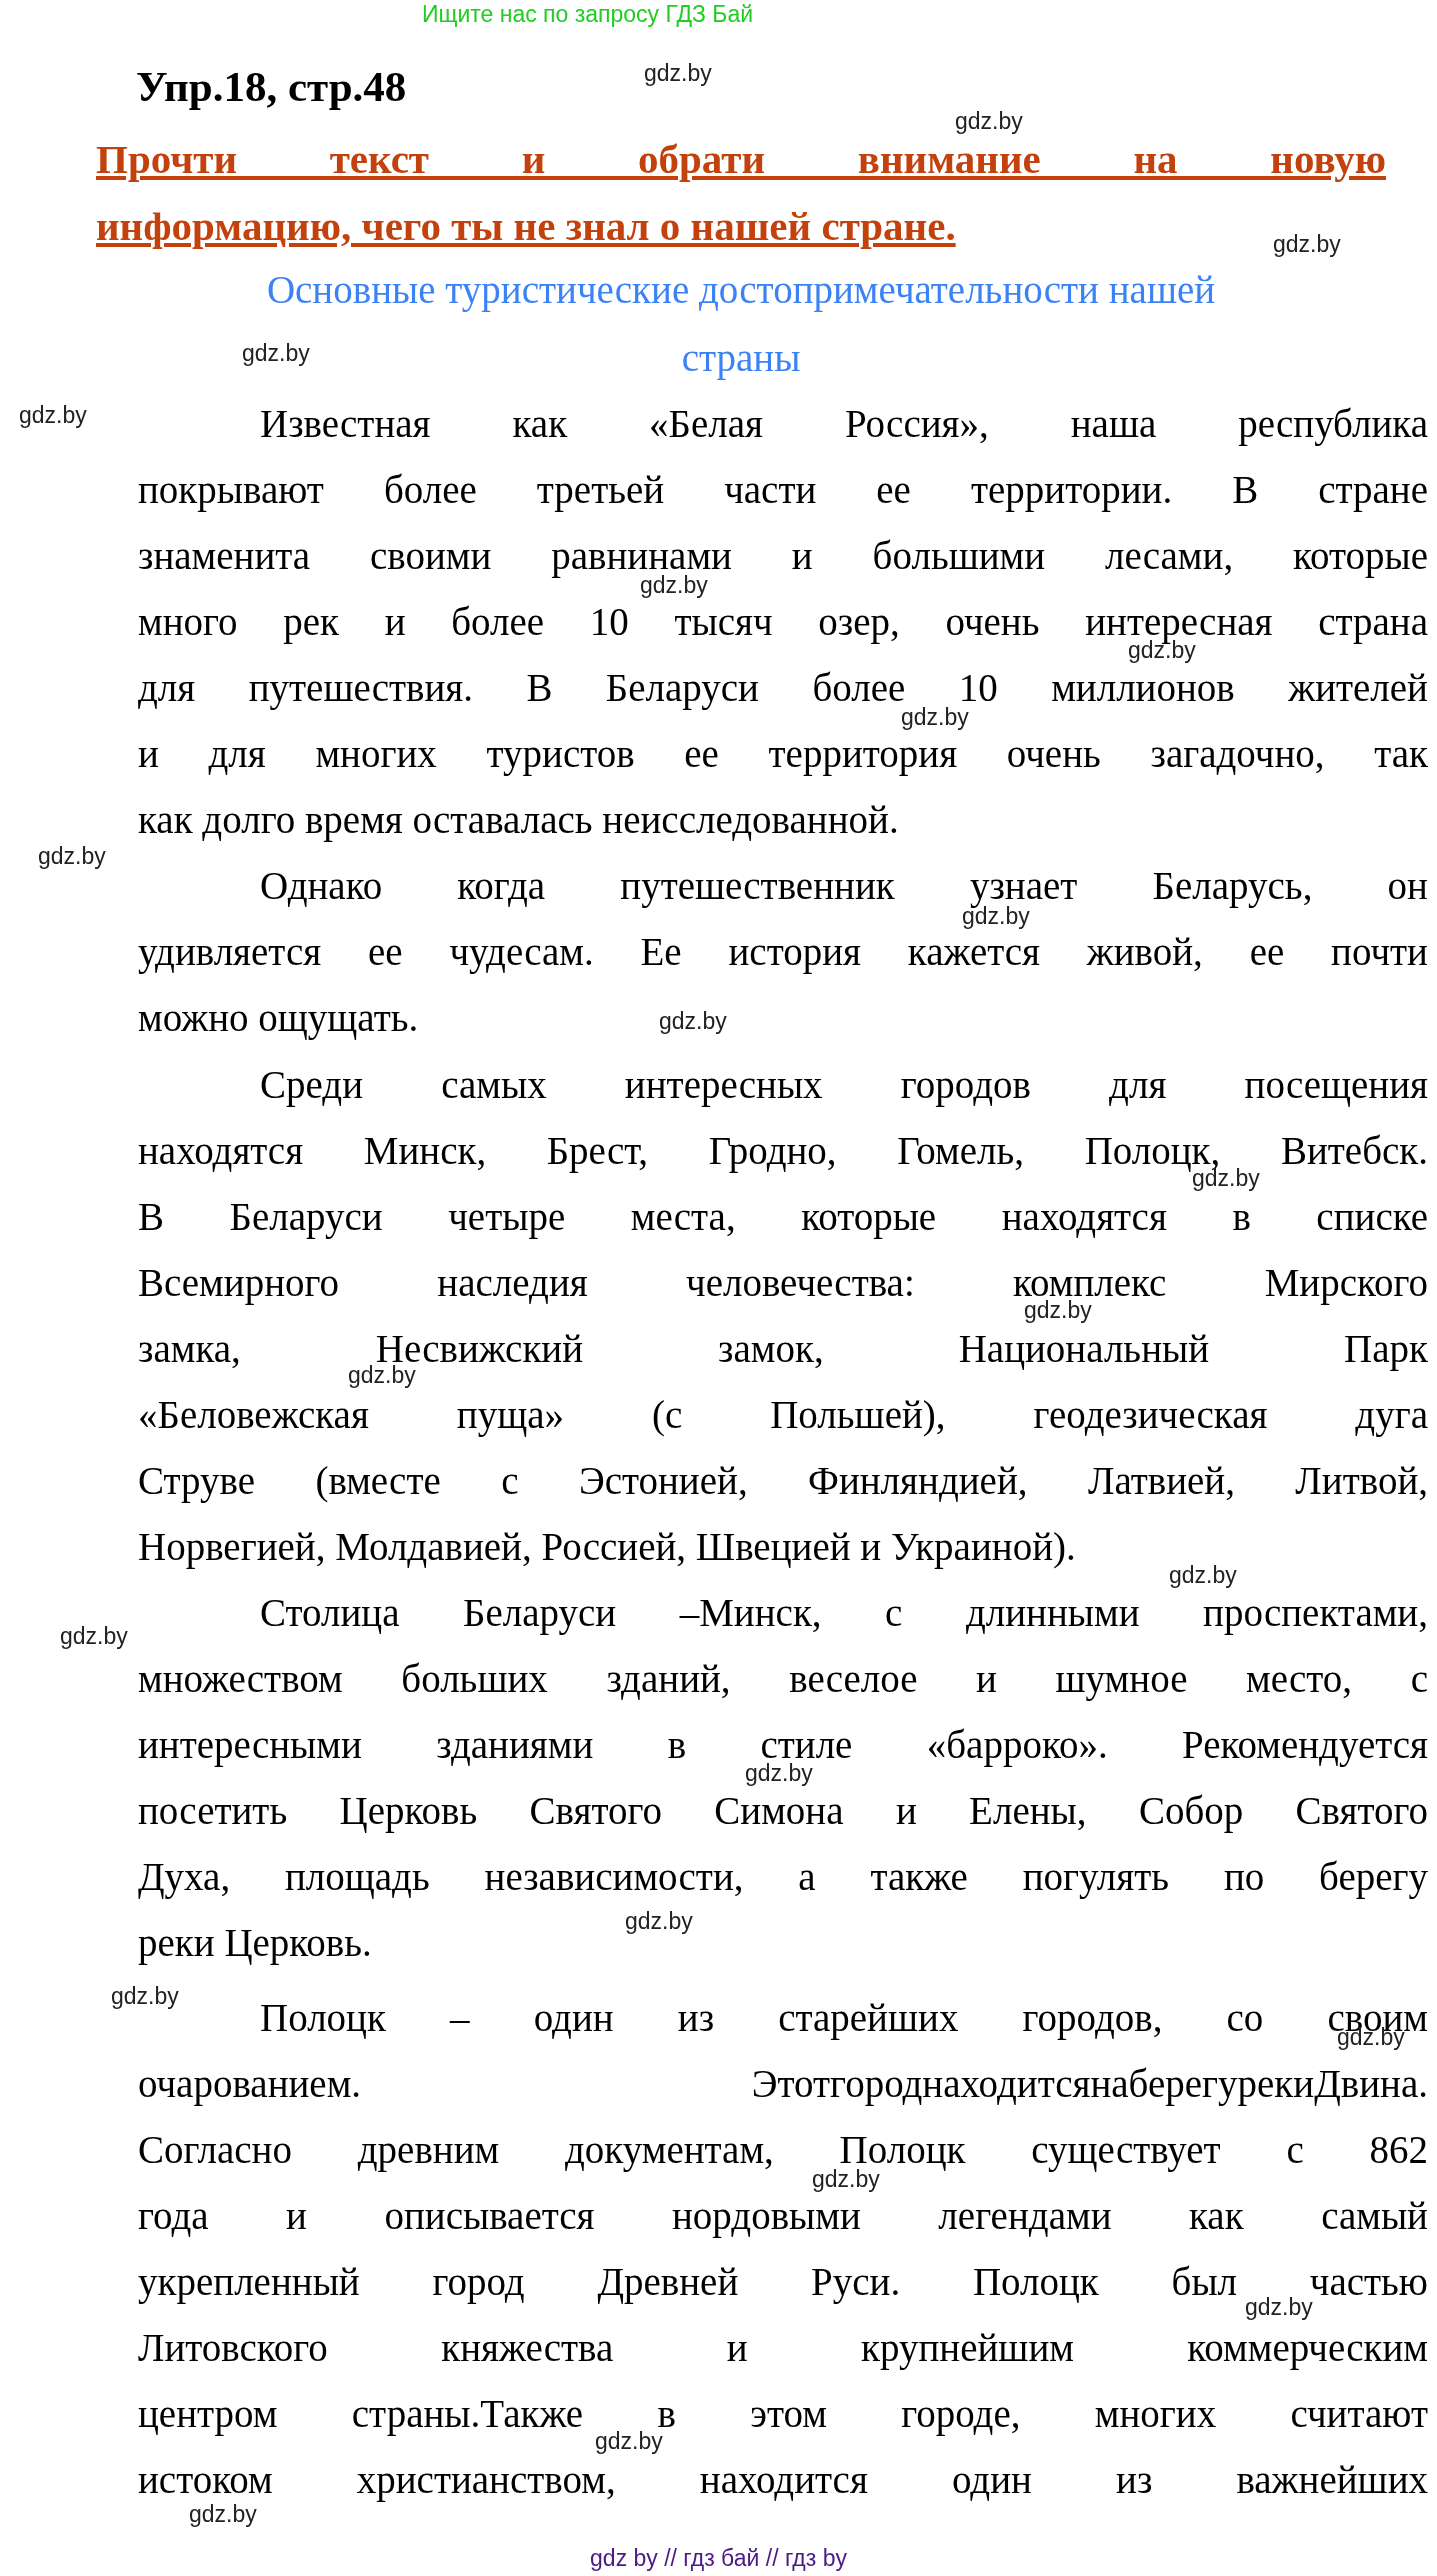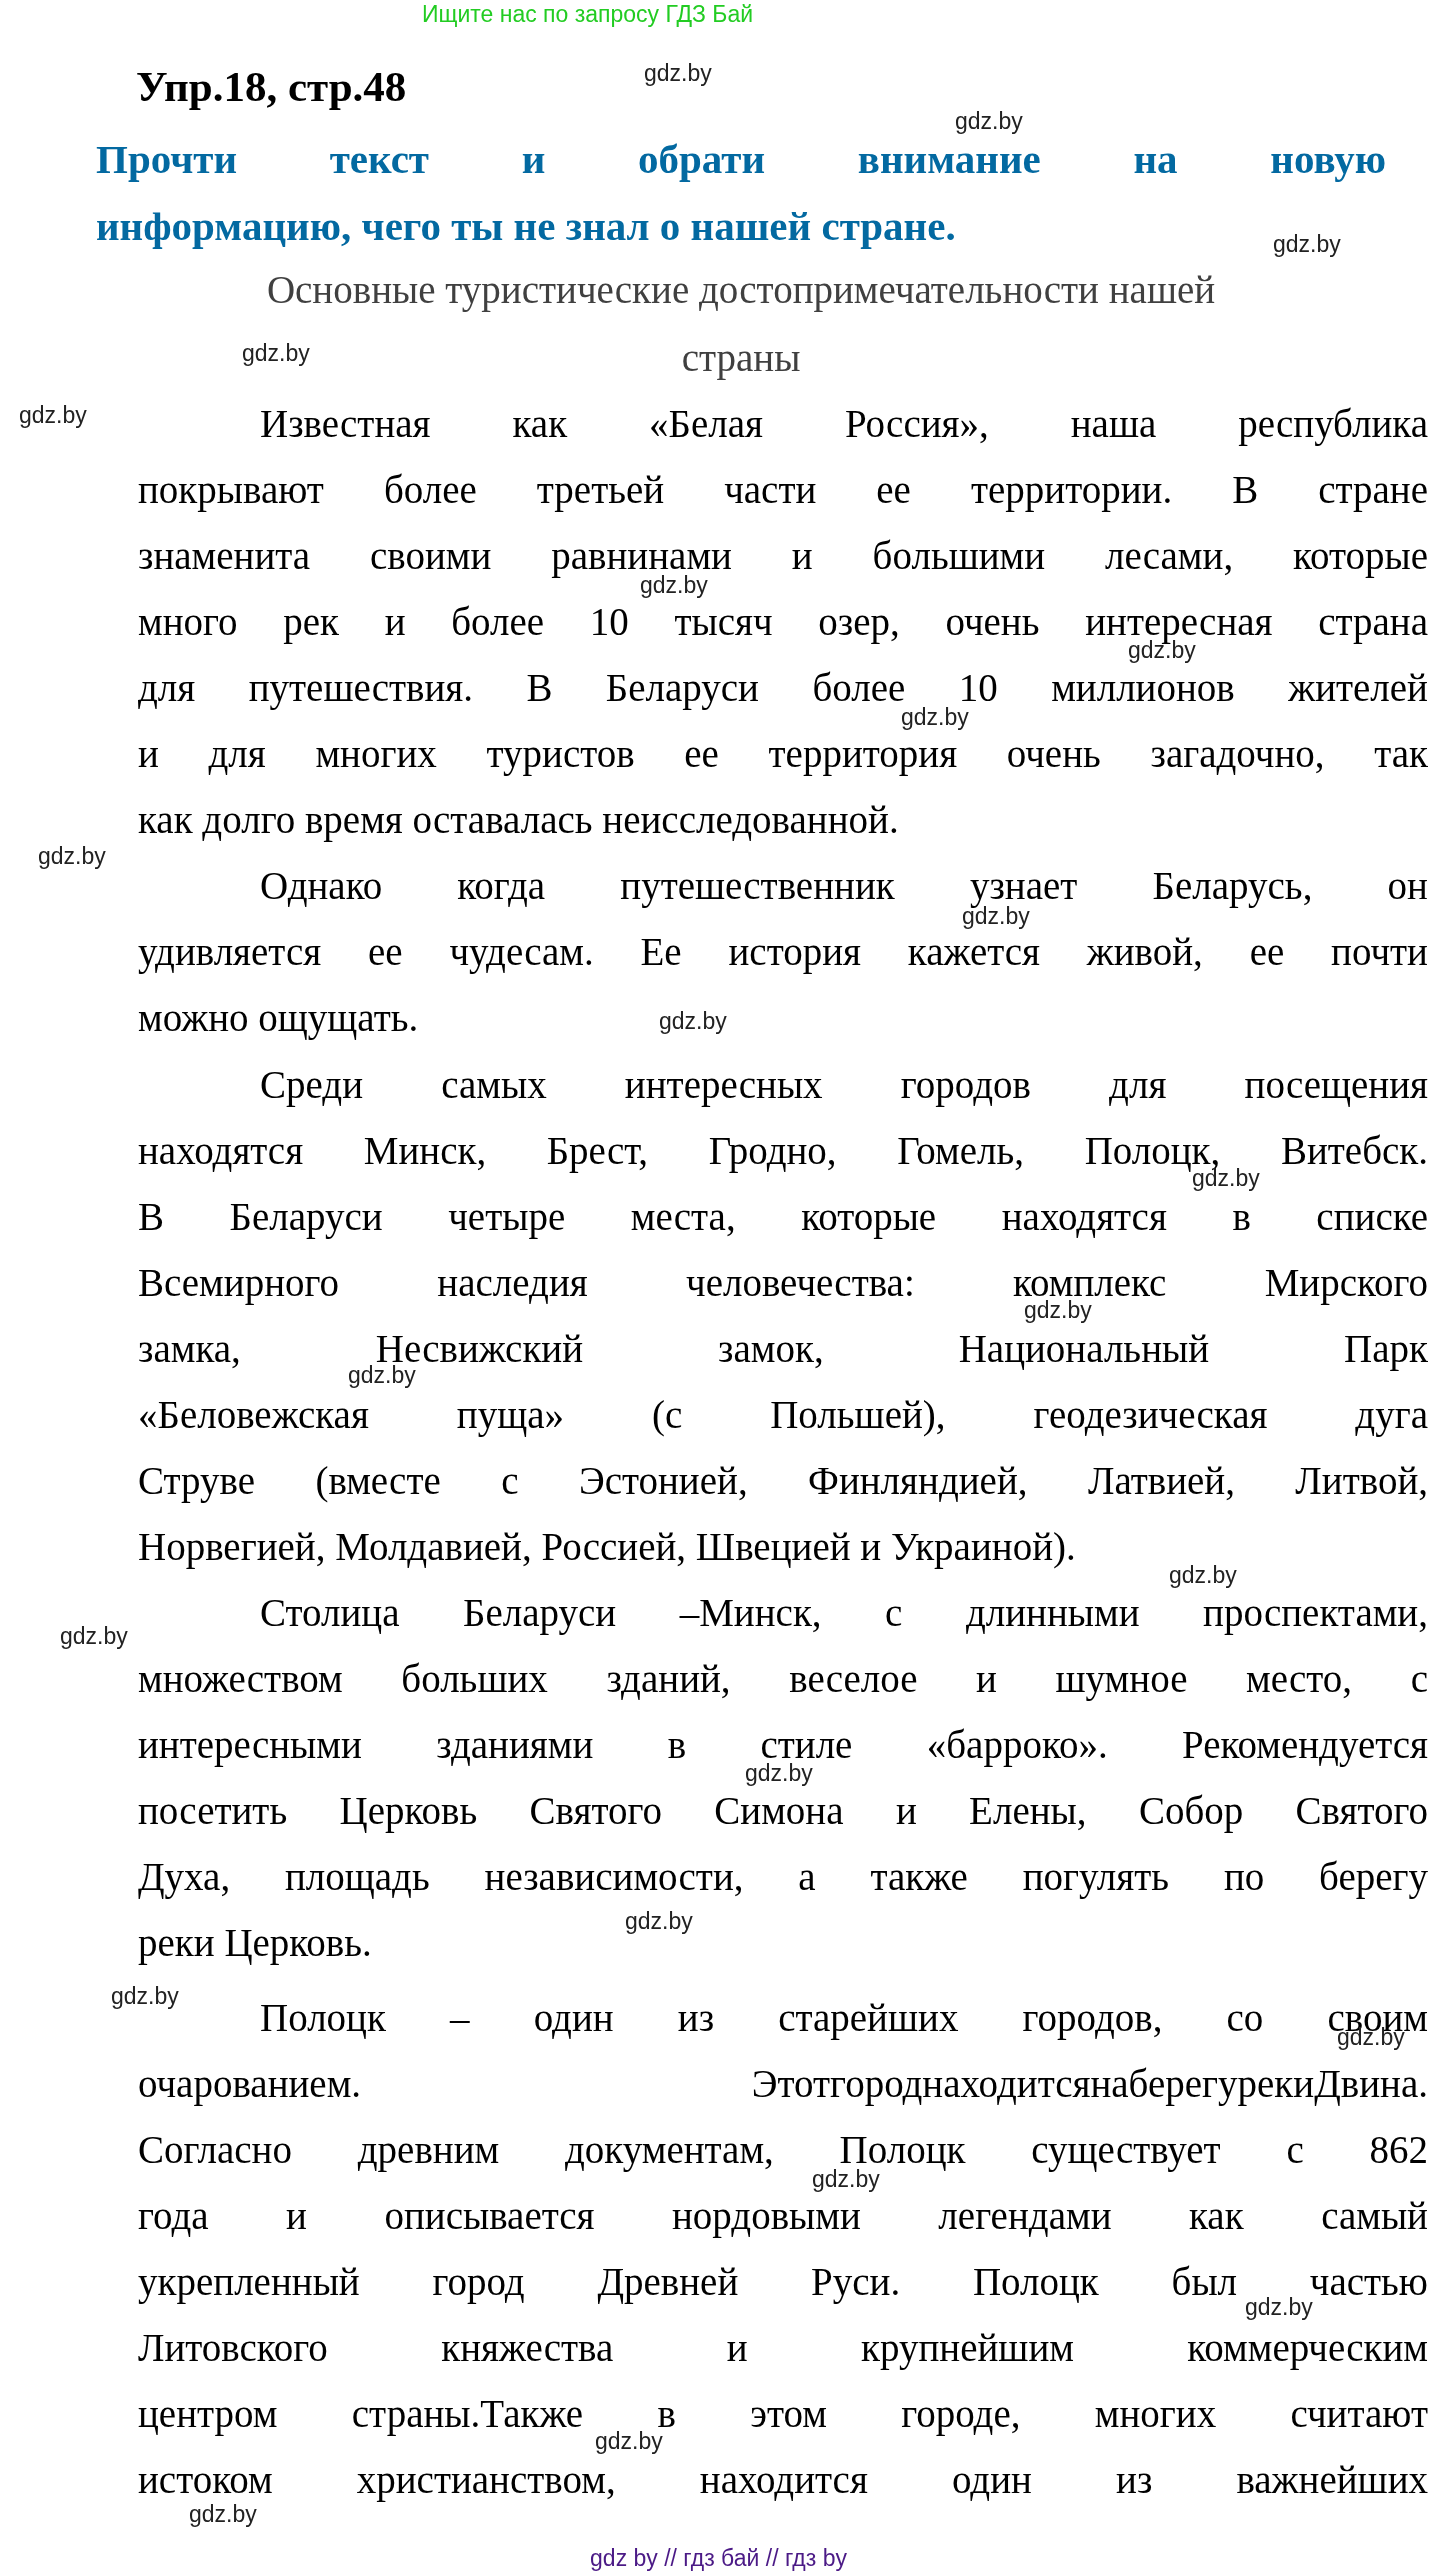"Прочти текст и обрати внимание" .task { color: #0369a1 -> #c2410c; text-decoration: none -> underline }
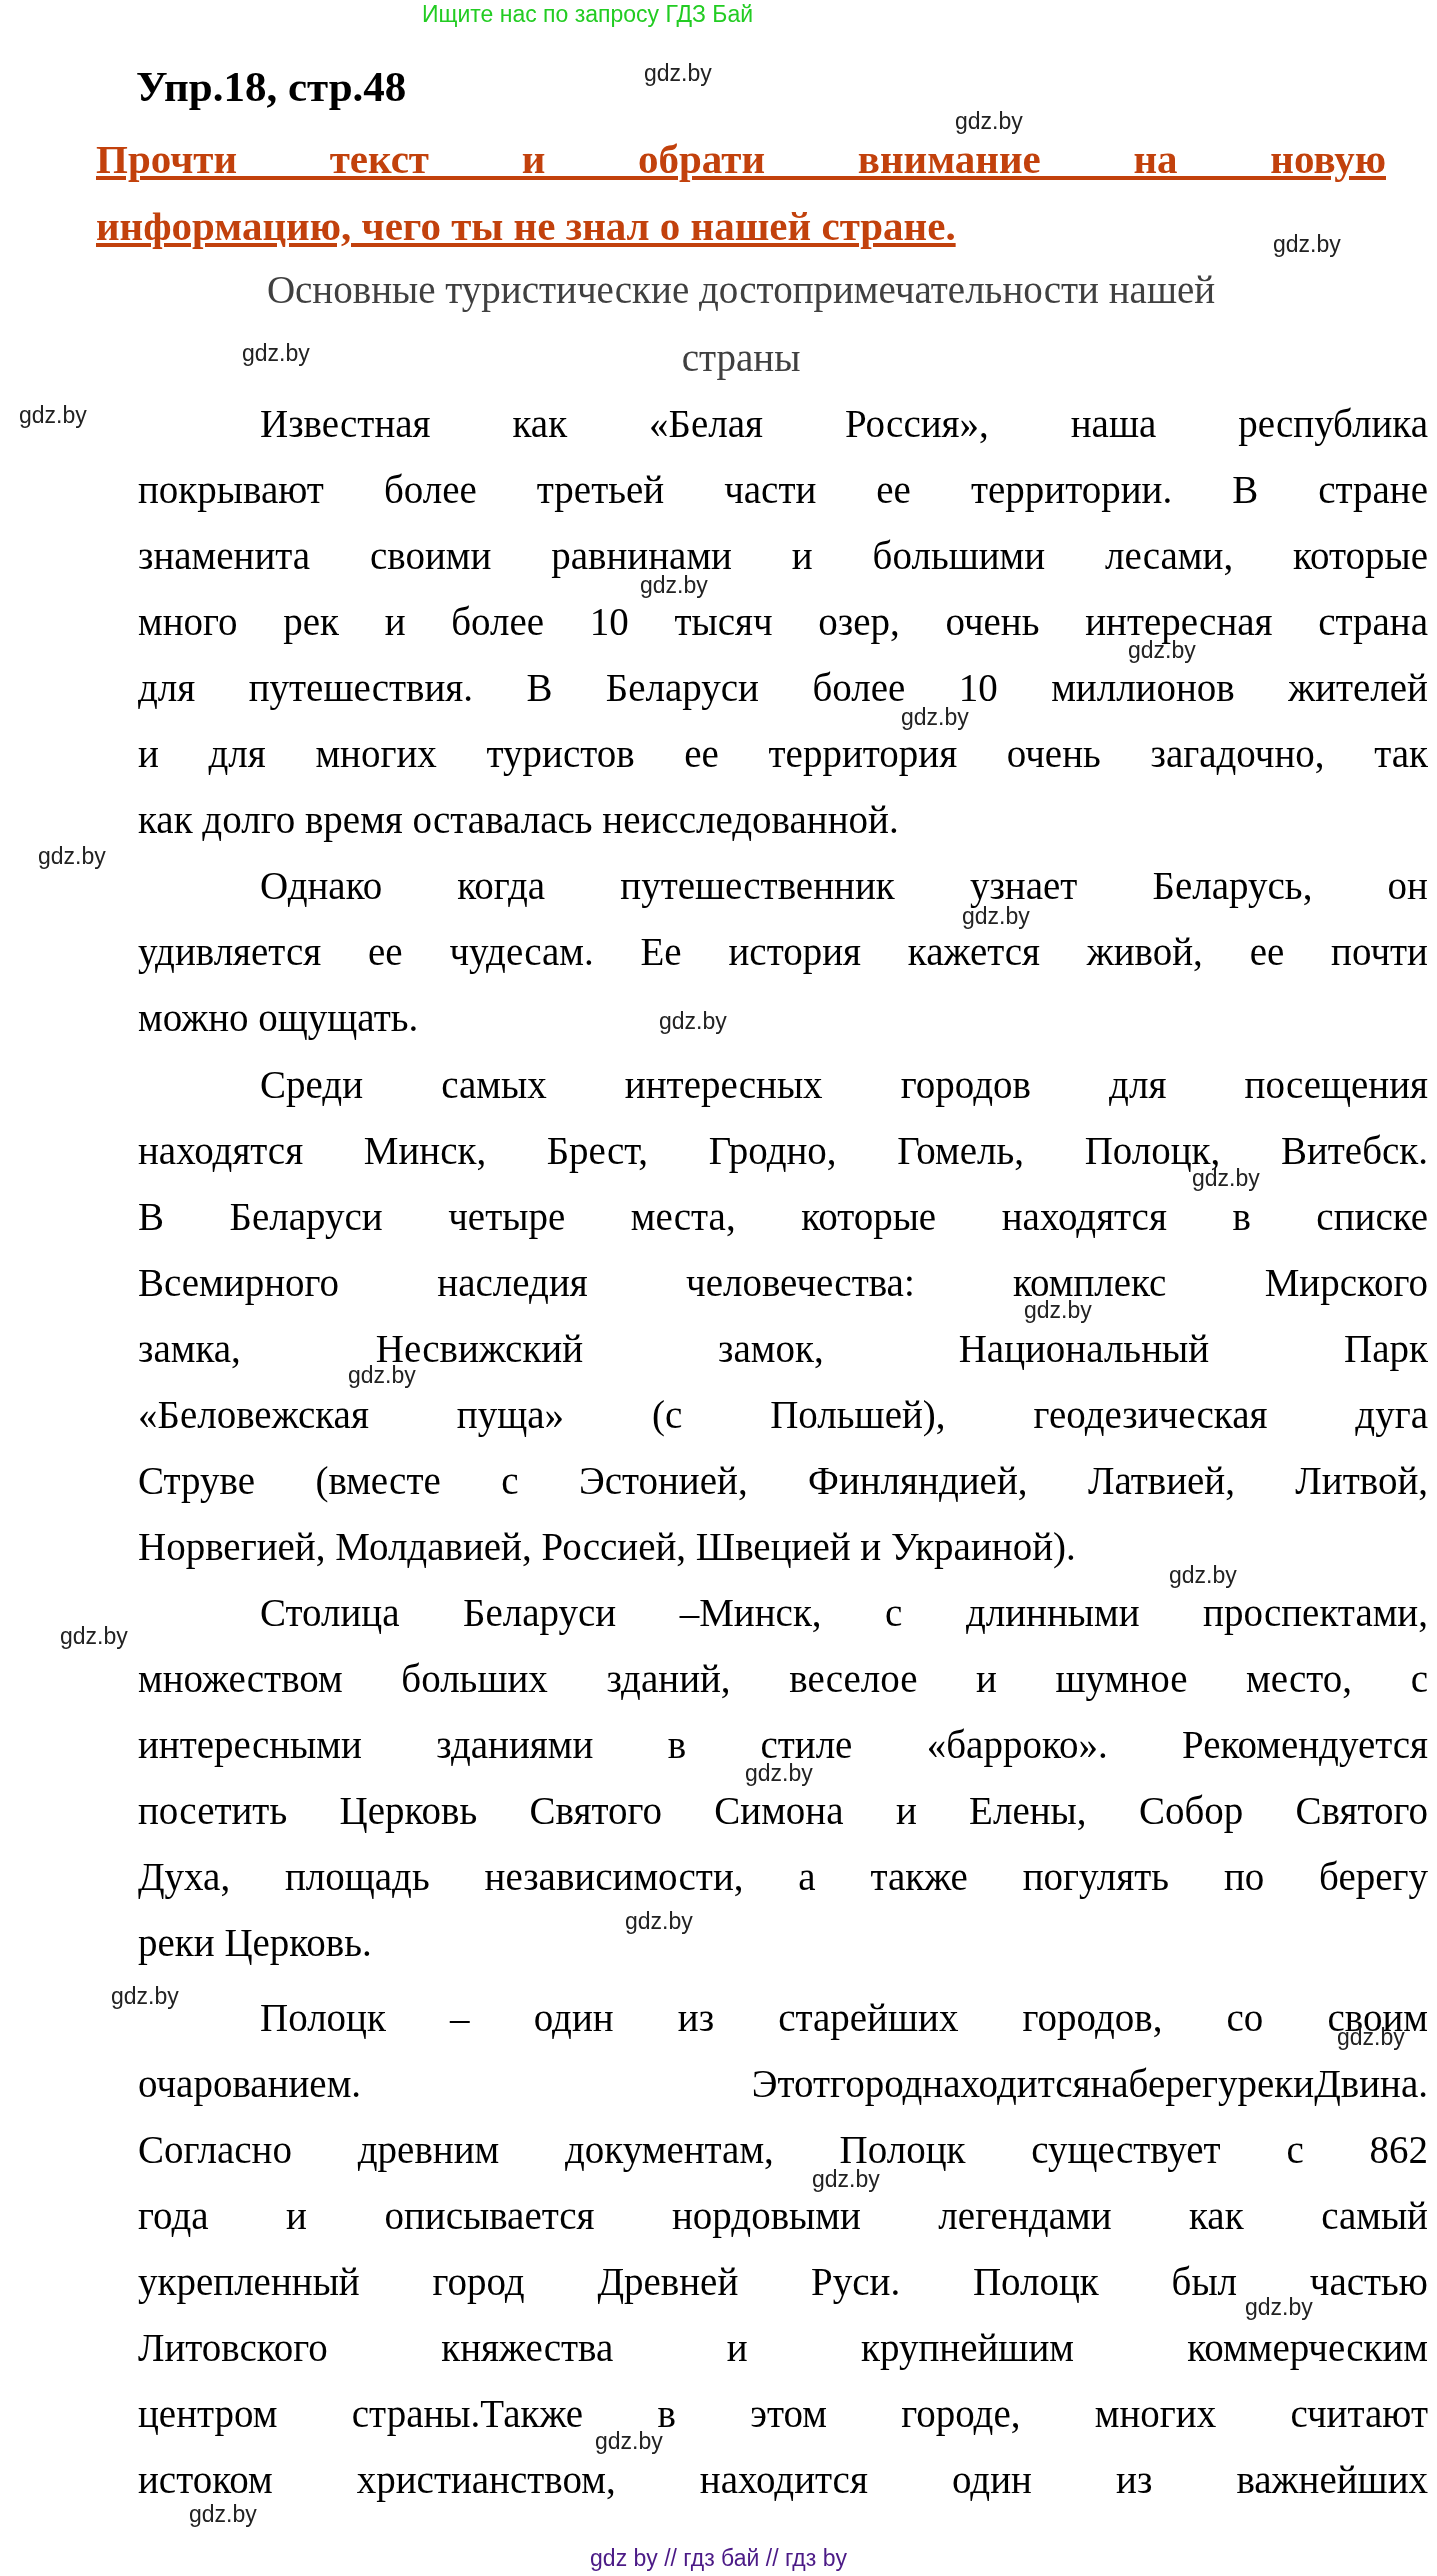"Основные туристические" .heading { color: #404040 -> #3b82f6 }
